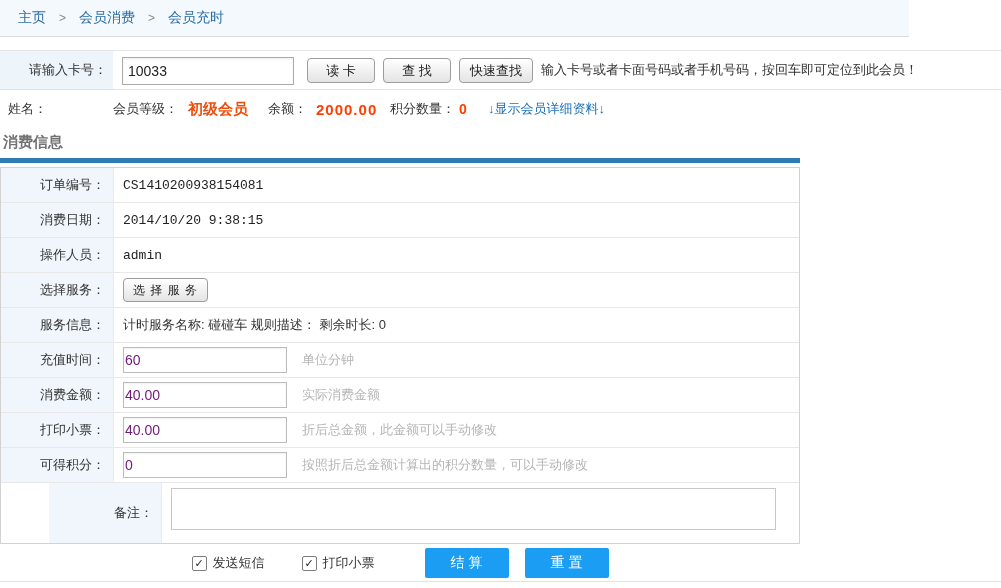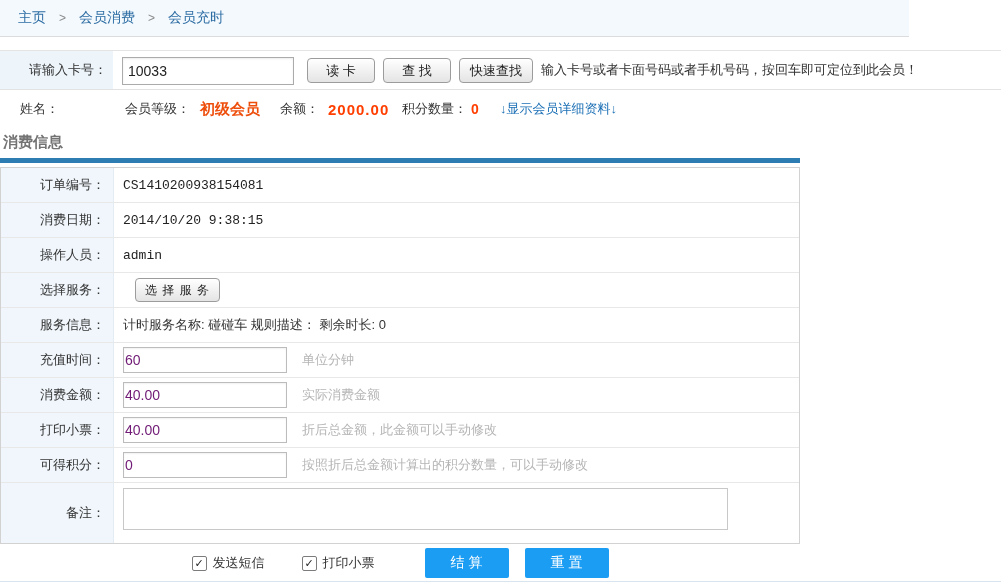"姓名：" .memberrow>span { margin-left: 12px -> none }
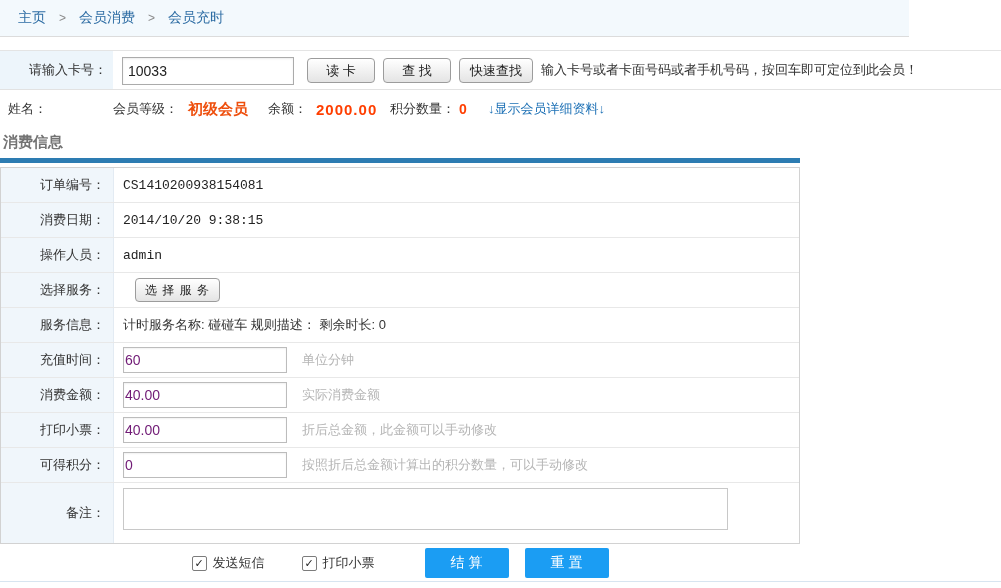"选 择 服 务" .svc-btn { margin-left: 12px -> none }
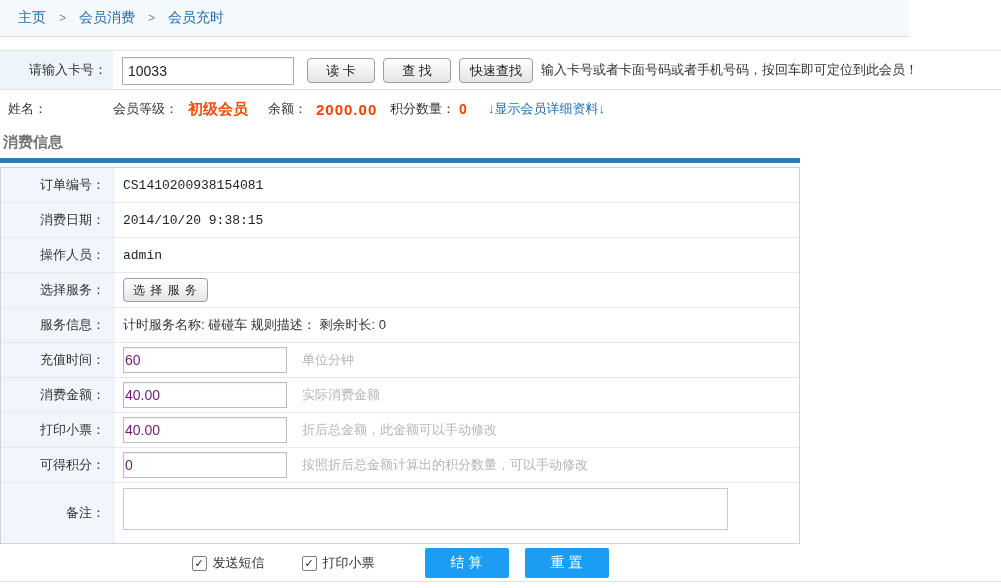"备注：" .frow:last-child { margin-left: none -> 48px }
